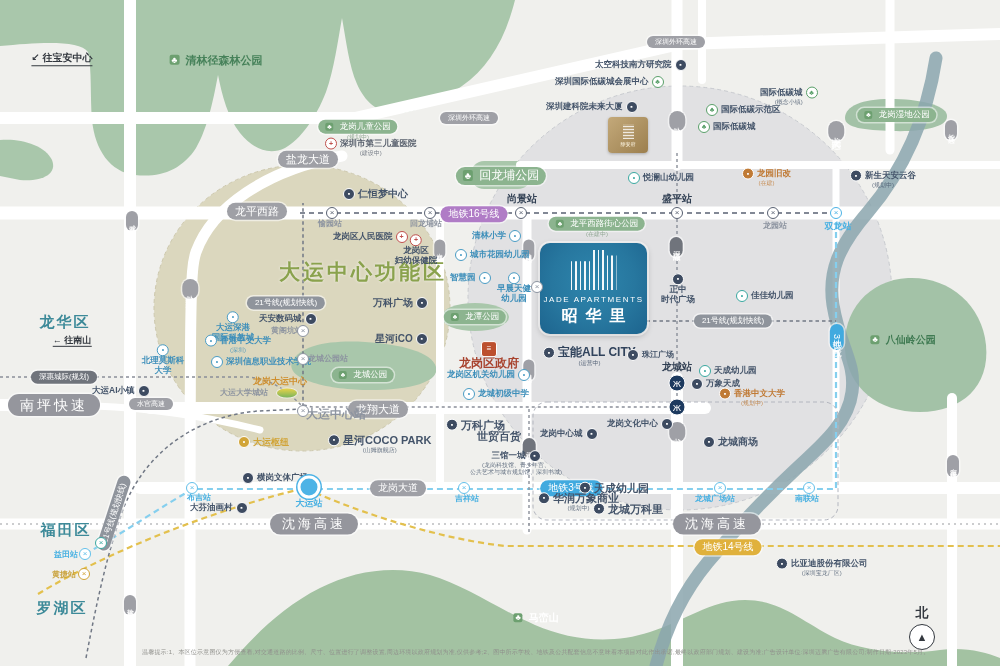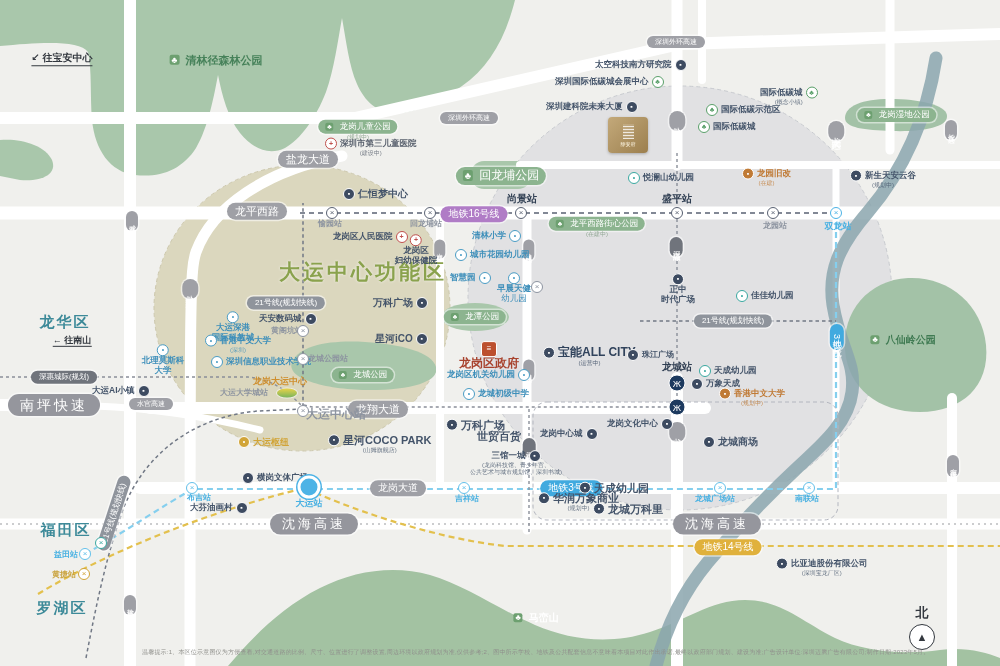"幼儿园" div { font-weight: 400 -> 700 }
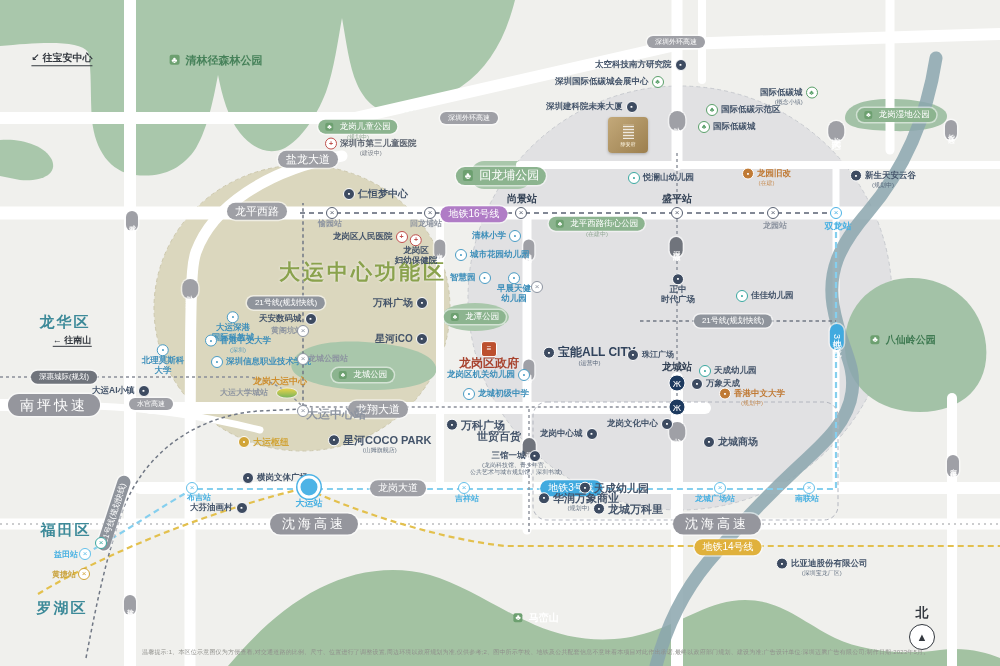"JADE APARTMENTS" div { html: none -> <div> <div></div> <div>JADE APARTMENTS</div> <div>昭华里</div> </div> }
